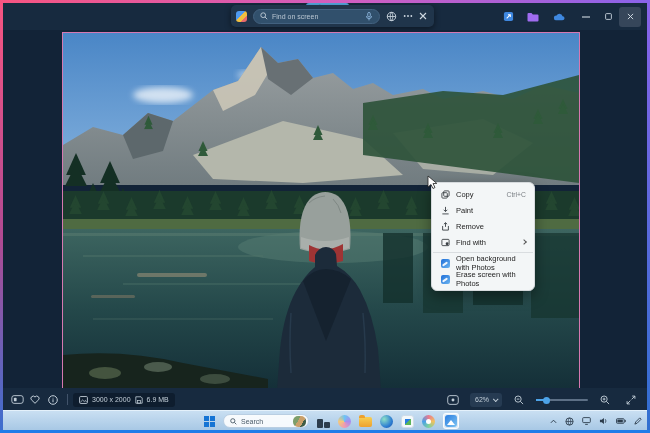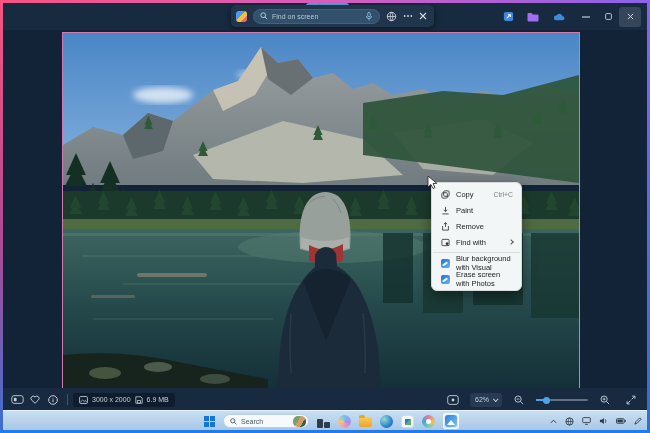"Copy" .ctx-menu { width: 91px -> 104px }
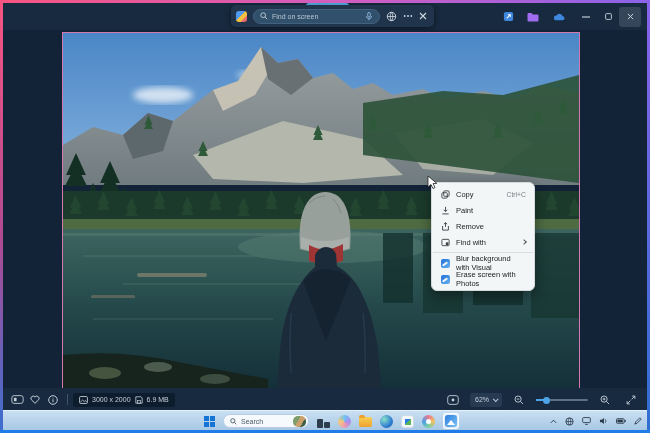"Blur background with Visual" span { text: Blur background with Visual -> Open background with Photos }
